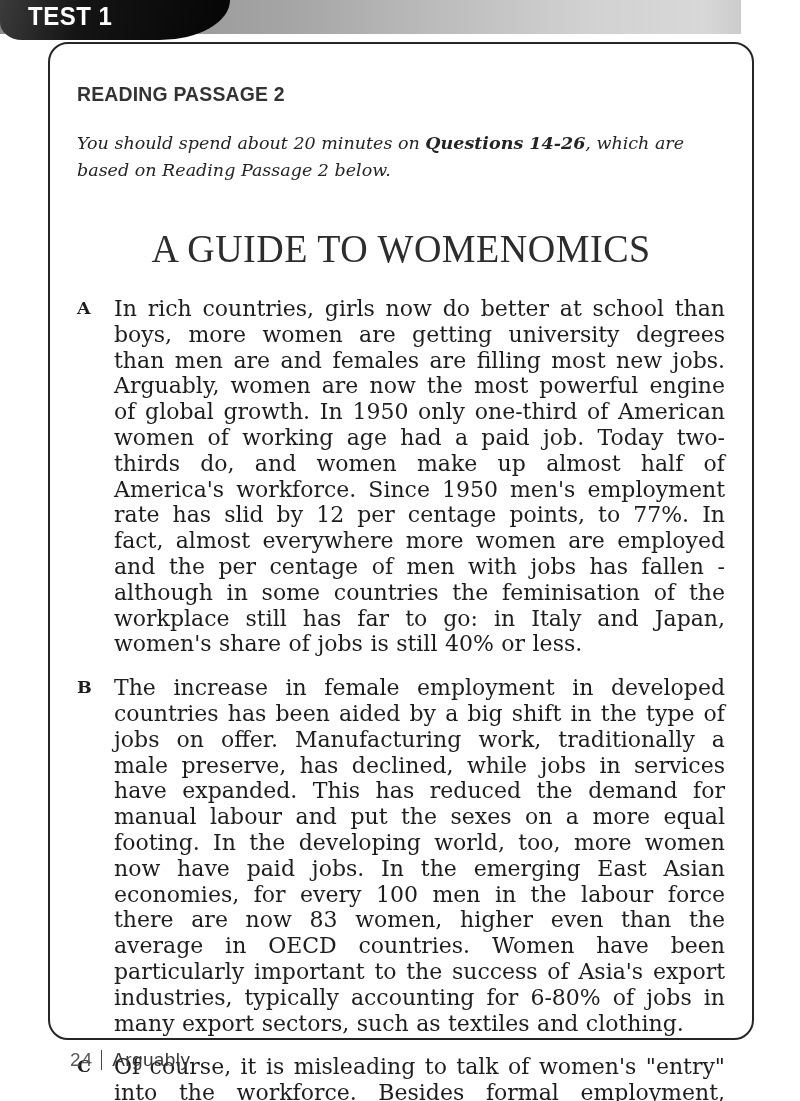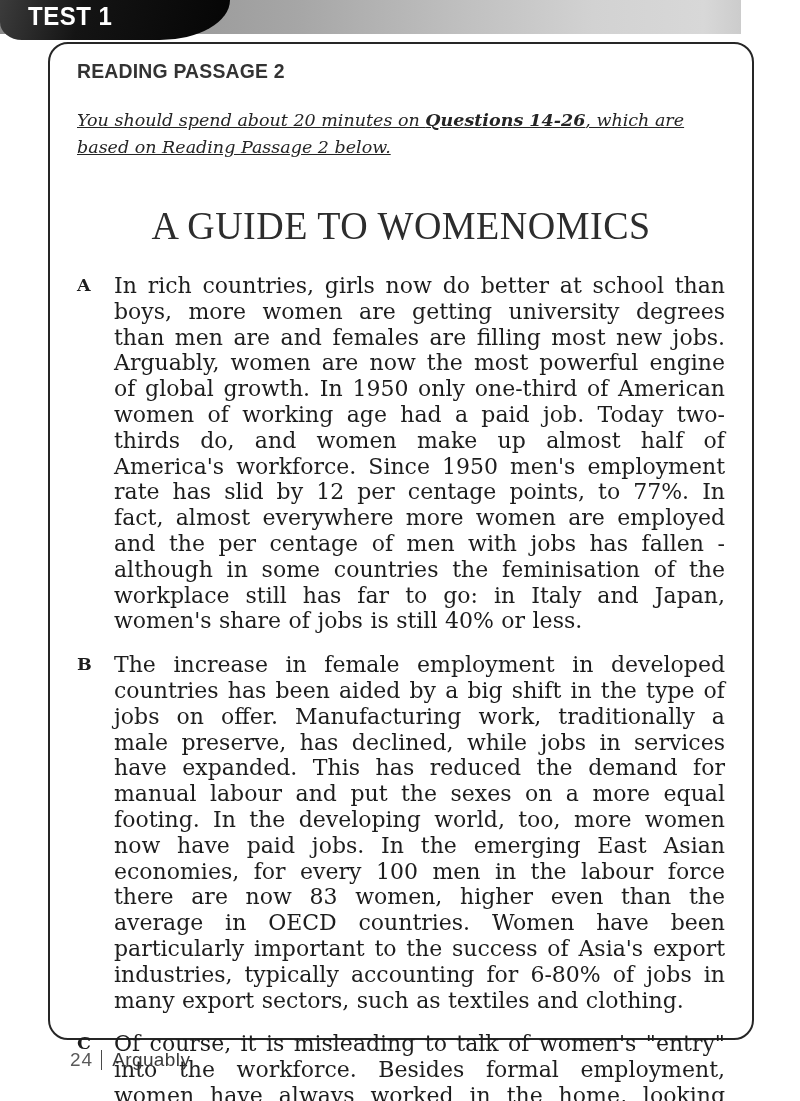"READING PASSAGE 2" .passage-box { padding: 12px 27px 0 27px -> 35px 27px 0 27px }
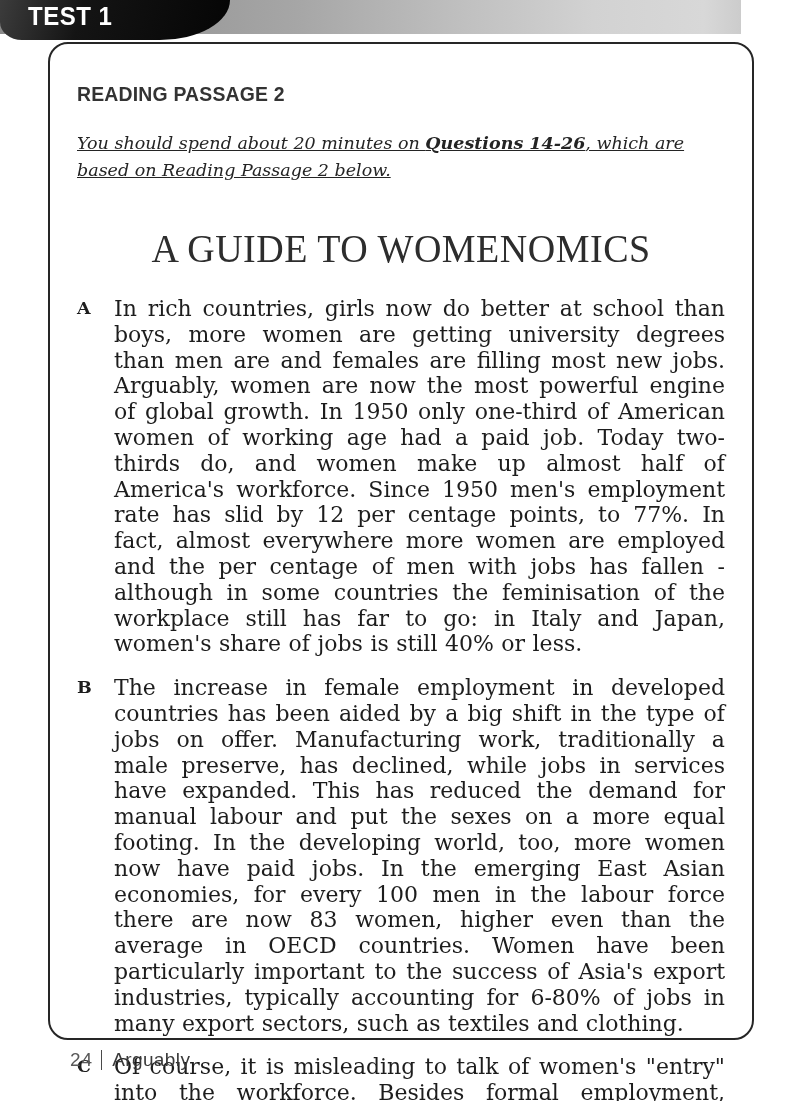"You should spend about 20" .instruction { text-decoration: underline -> none }
